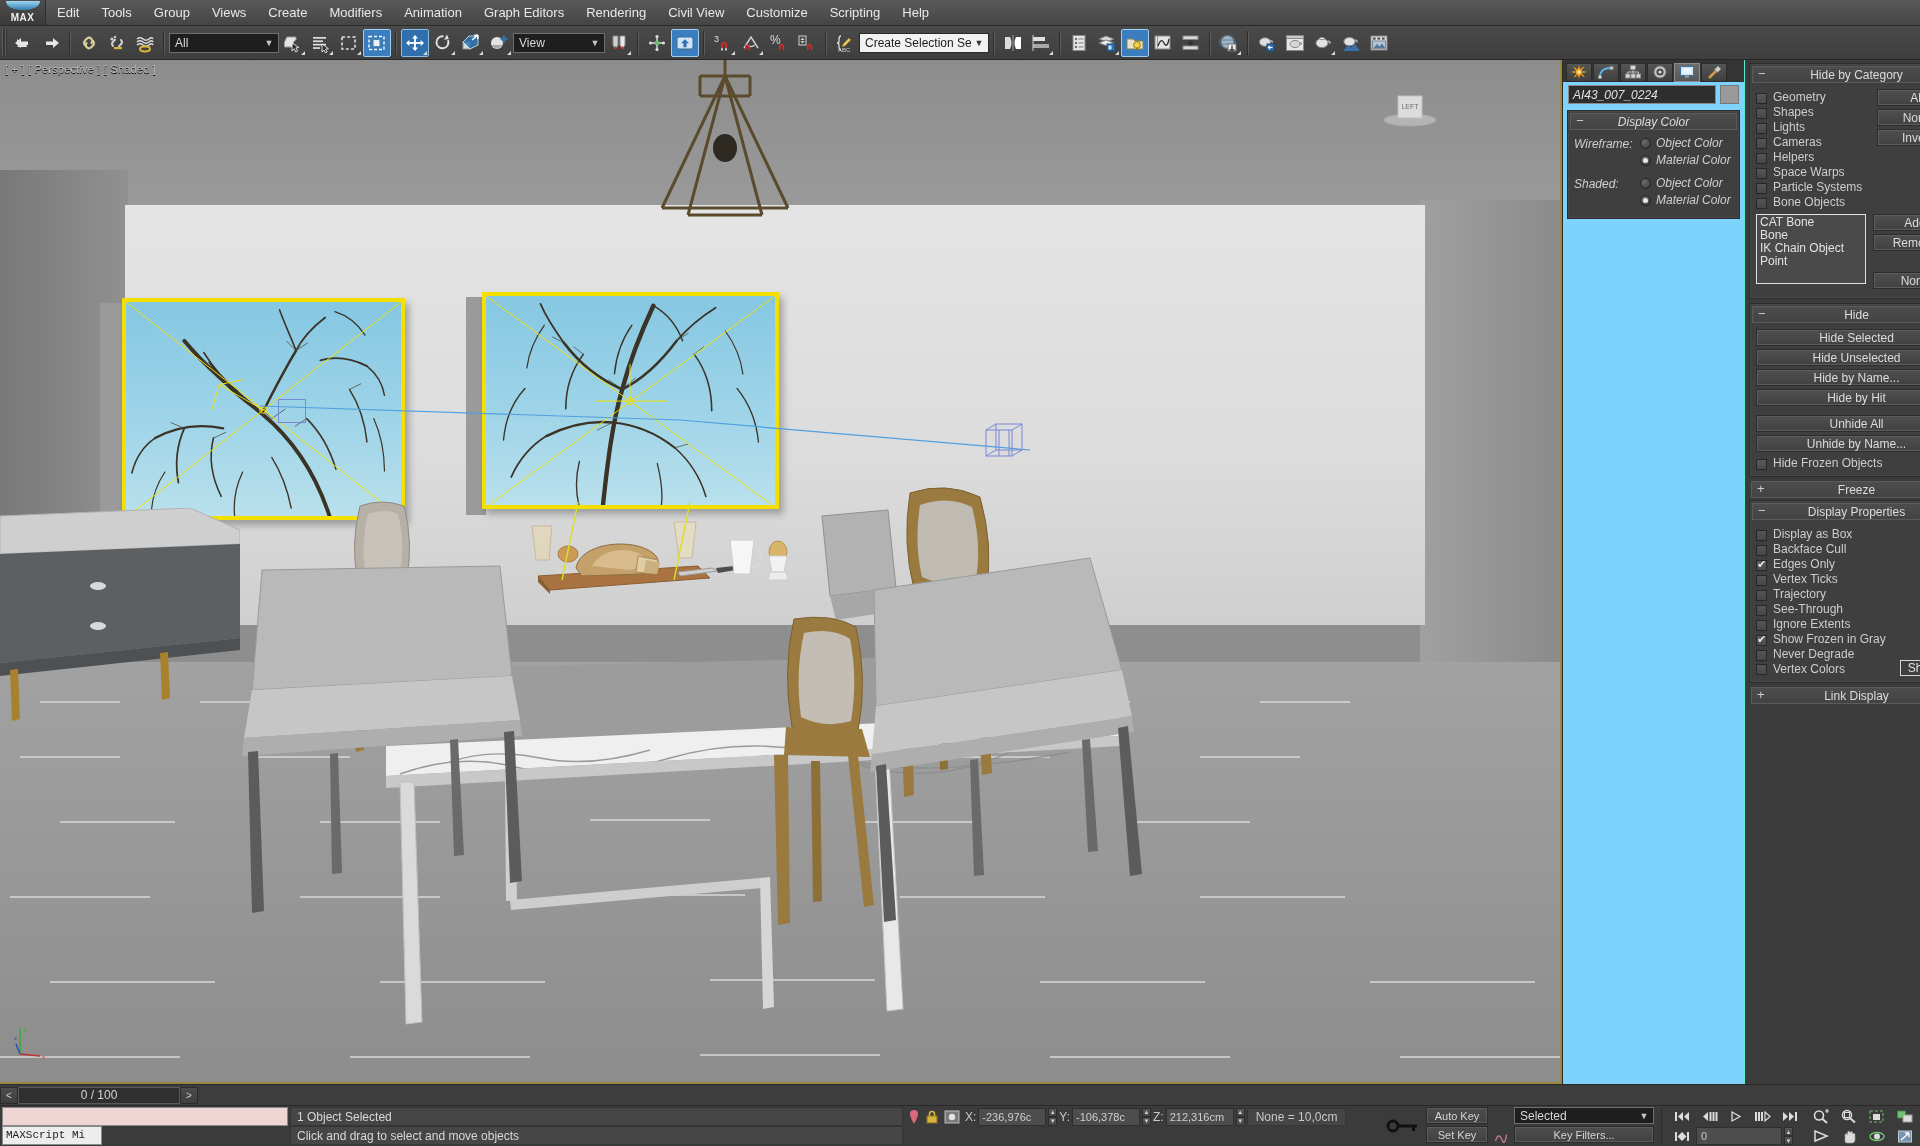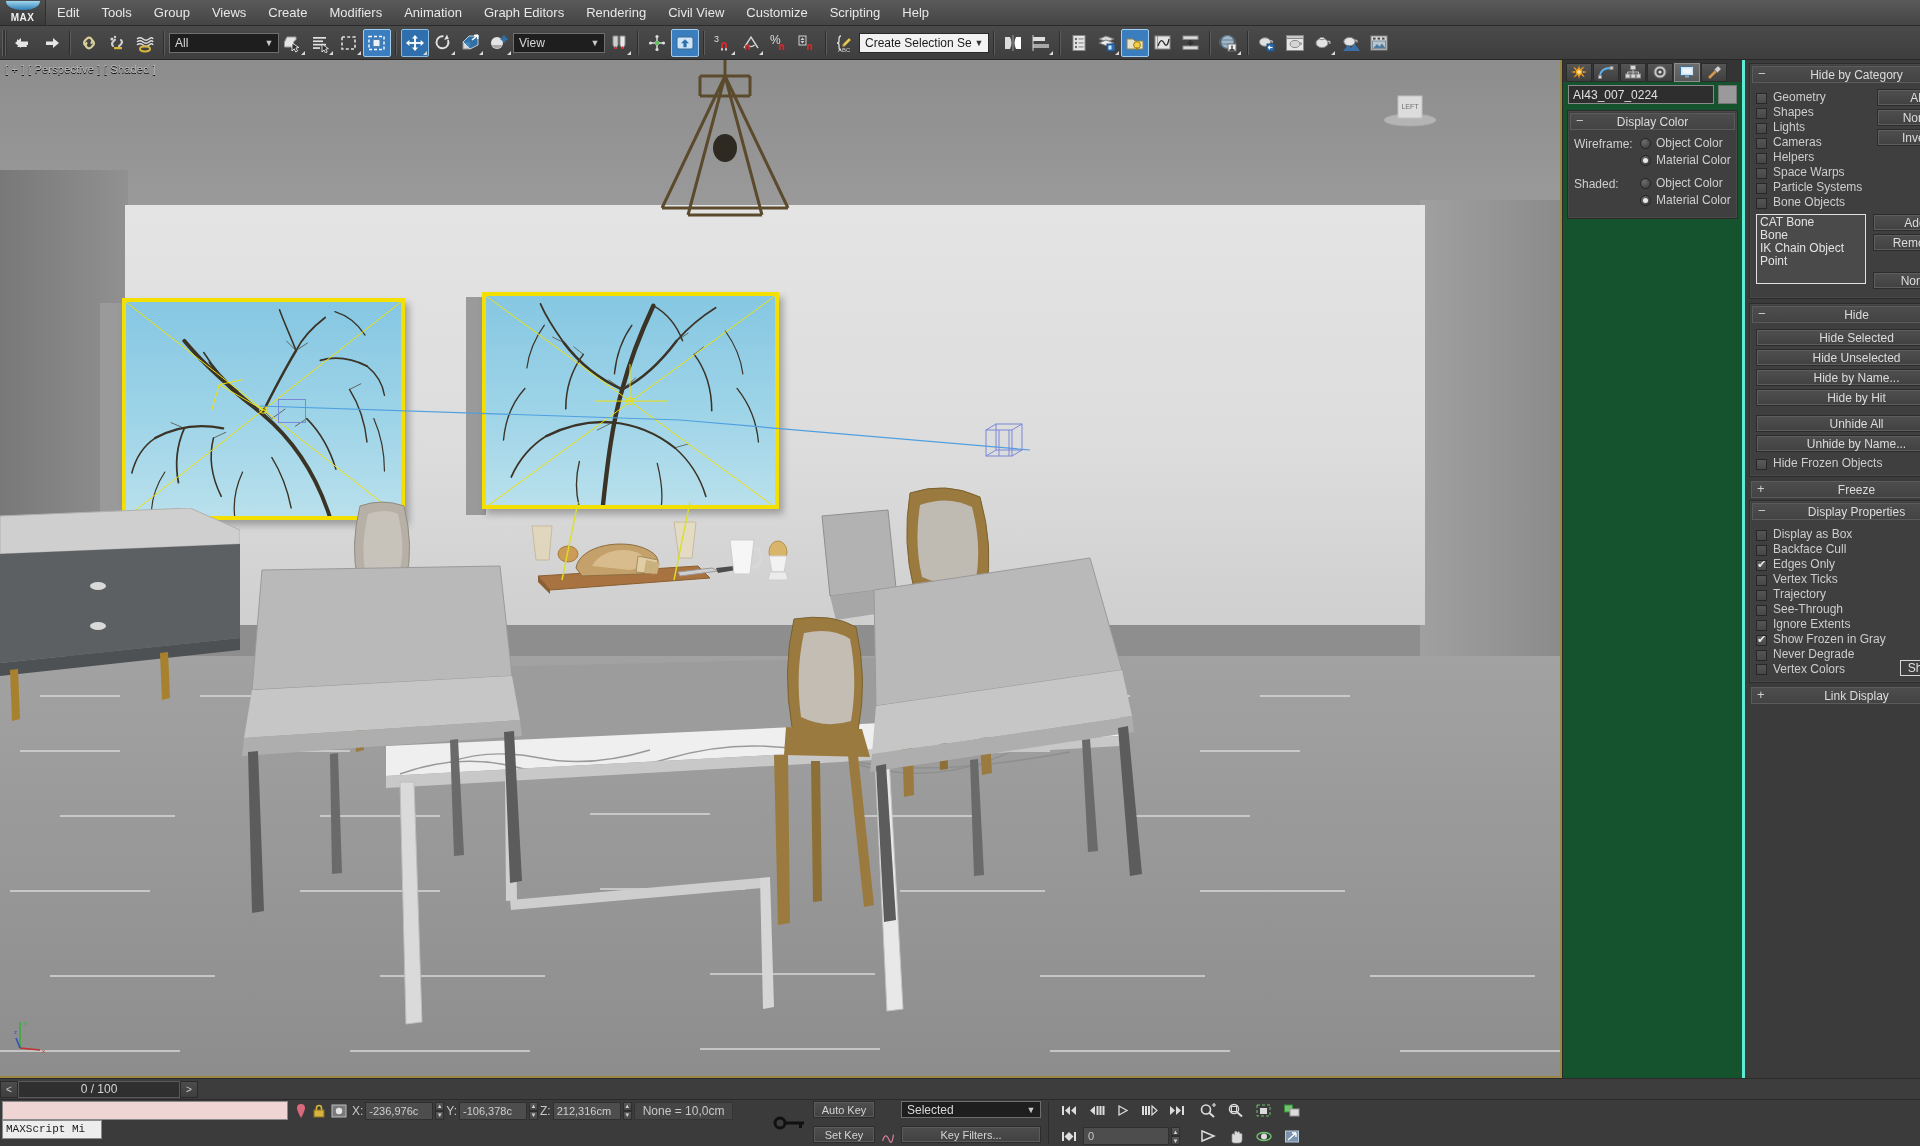"AI43_007_0224" .cp-left { background: #14532d -> #7dd3fc; border-right: 3px solid #5eead4 -> 1px solid #5eead4; font-style: none -> italic }
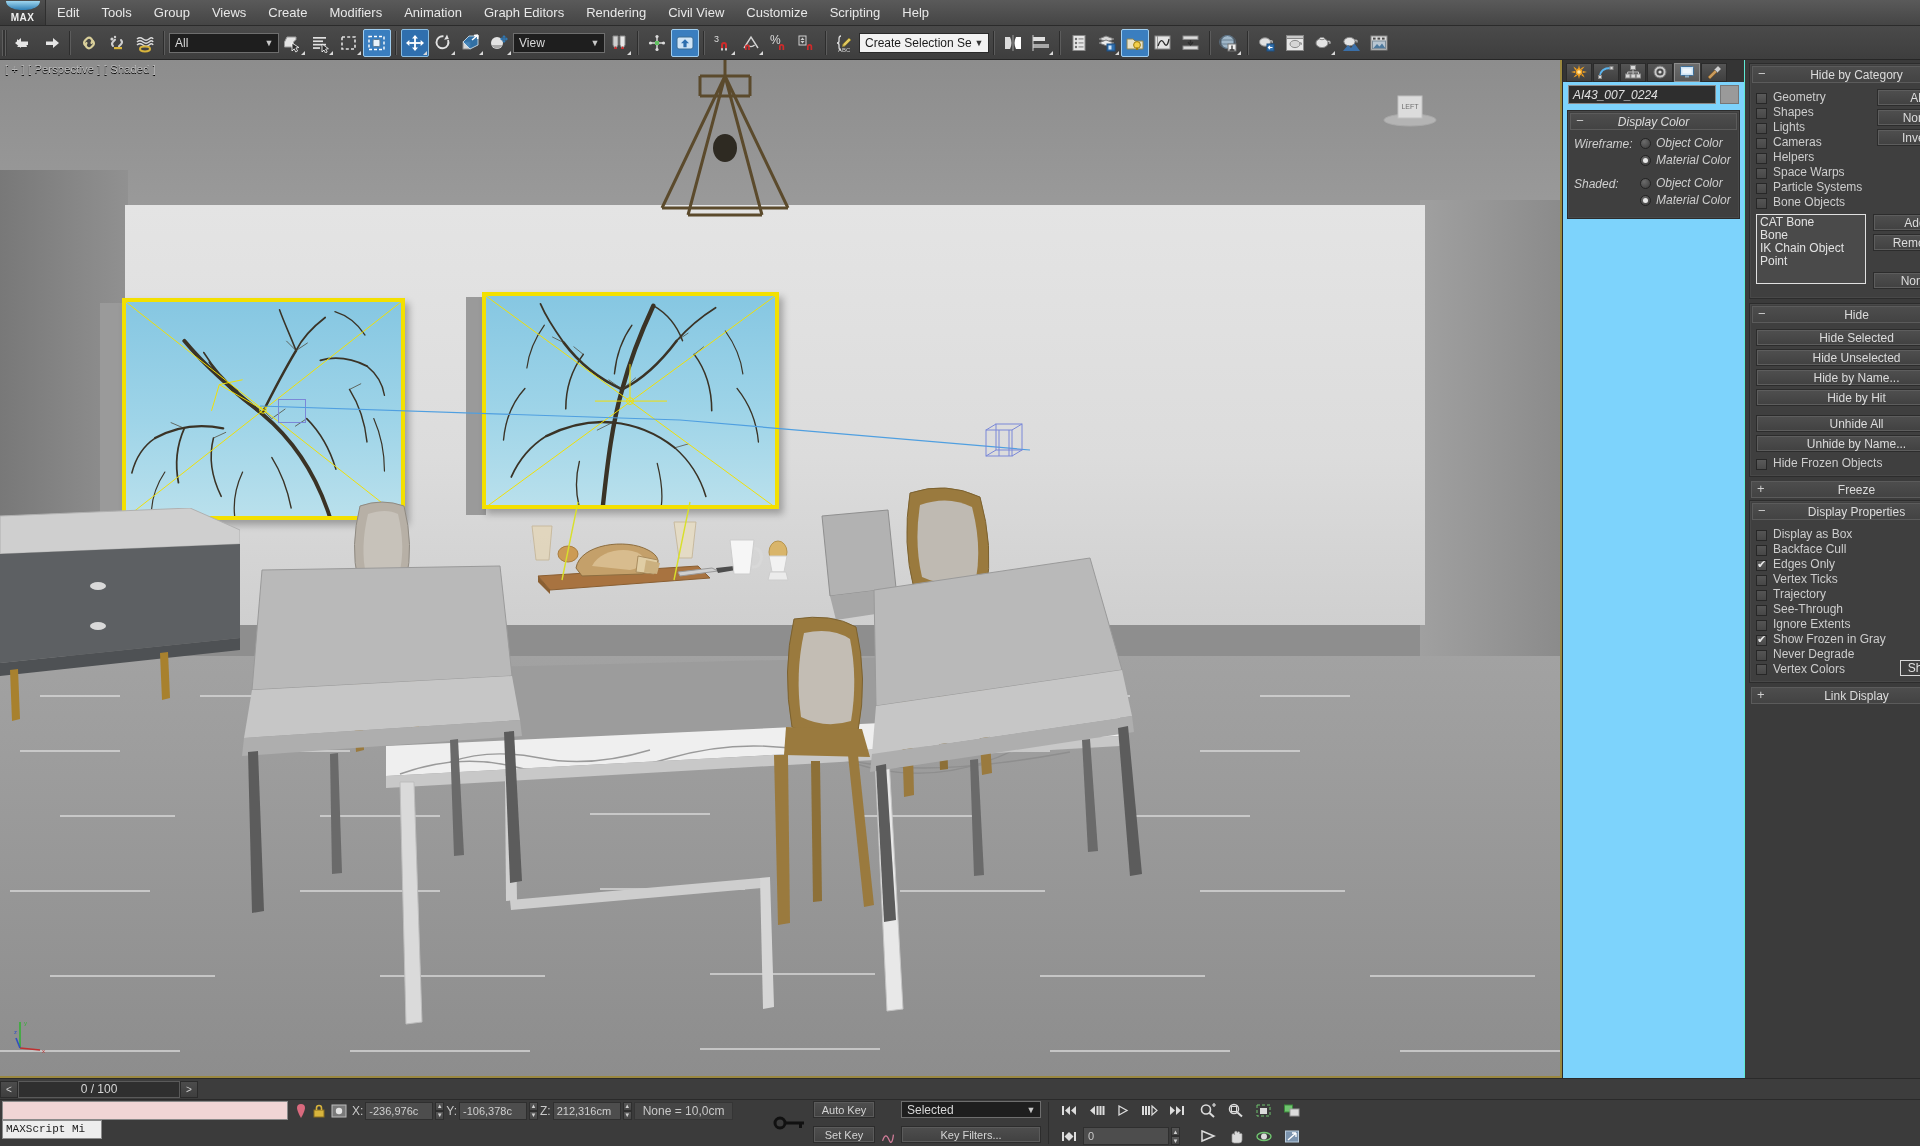"1 Object Selected" div.sb-col { html: none -> <div> <div>1 Object Selected</div> <div>Click and drag to select and move objects</div> </div> }
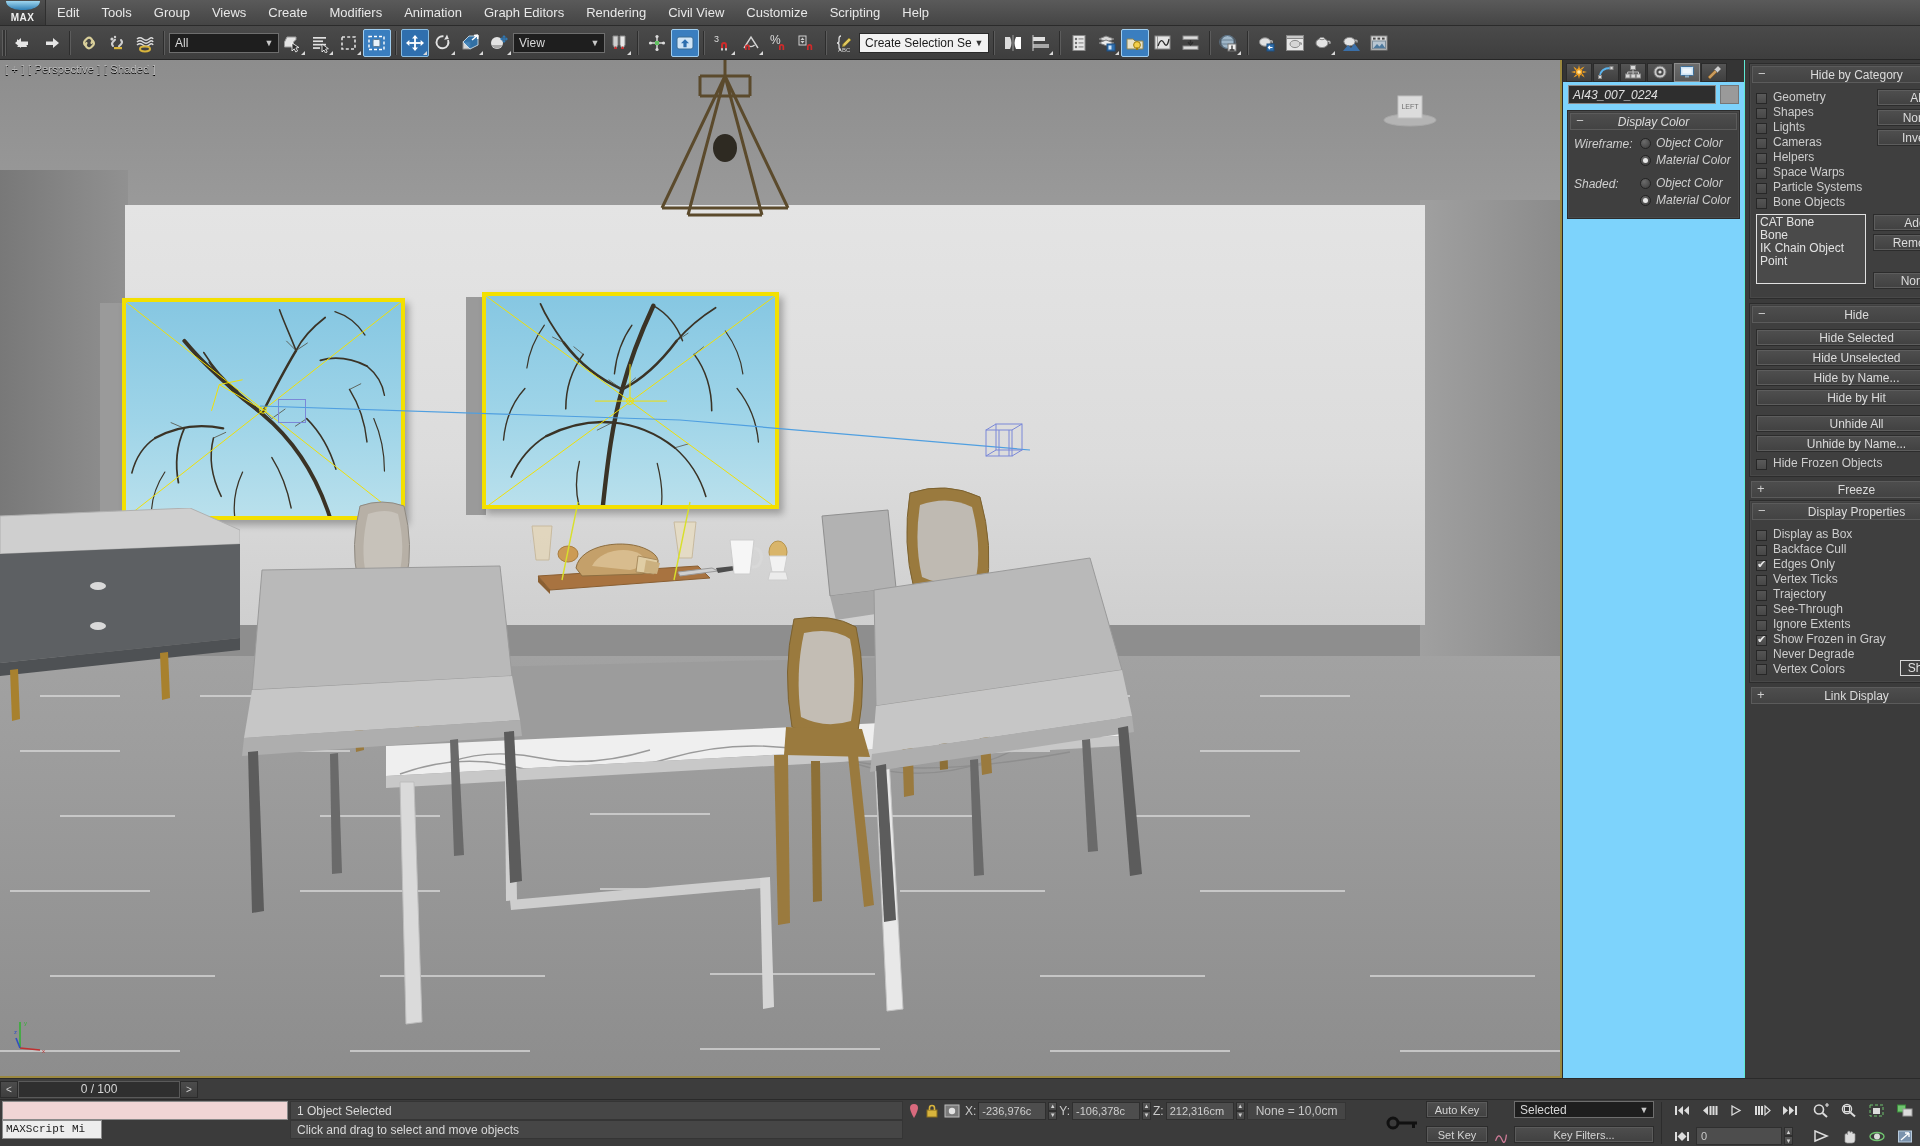"Auto Key" .anim-col { gap: 8px -> 2px }
